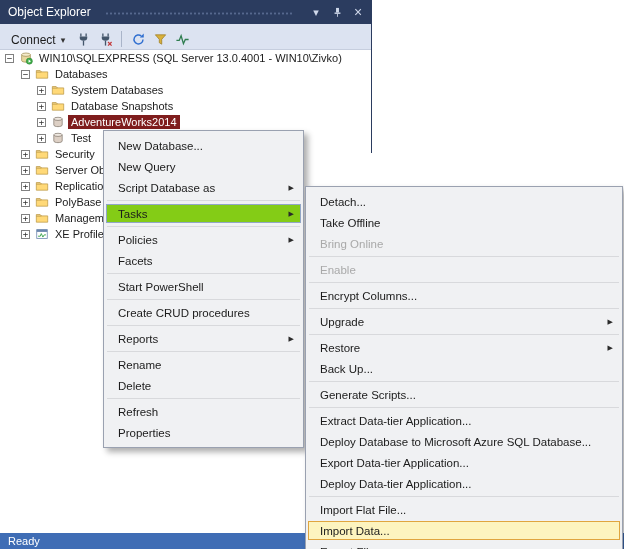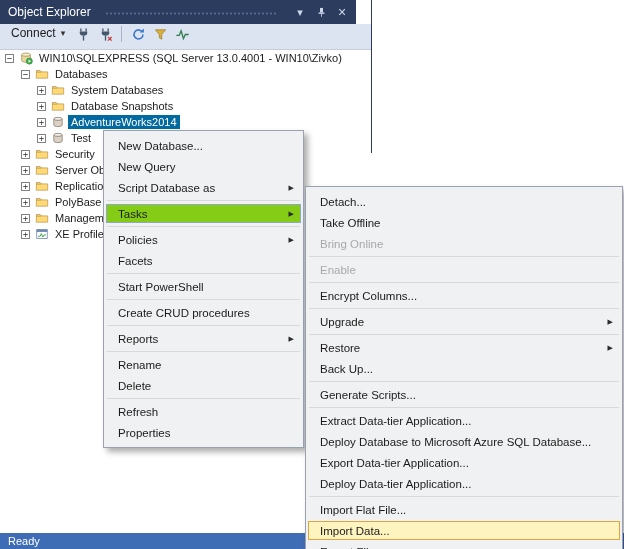"Object Explorer" .oe-titlebar { right: 16px -> 0 }
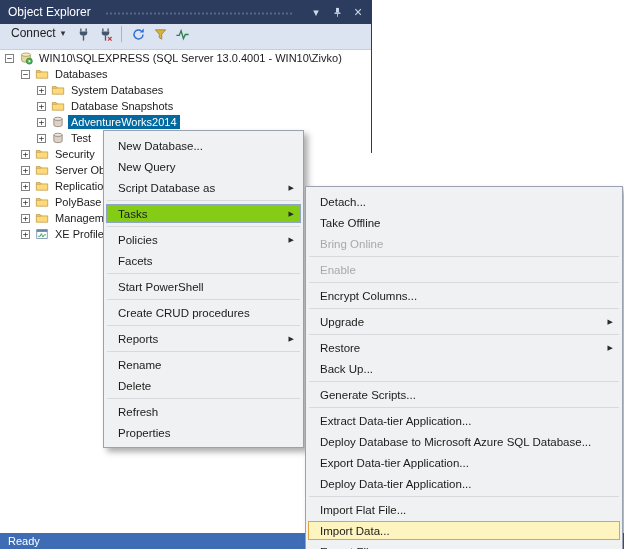"Connect" .oe-toolbar { align-items: flex-start -> flex-end }
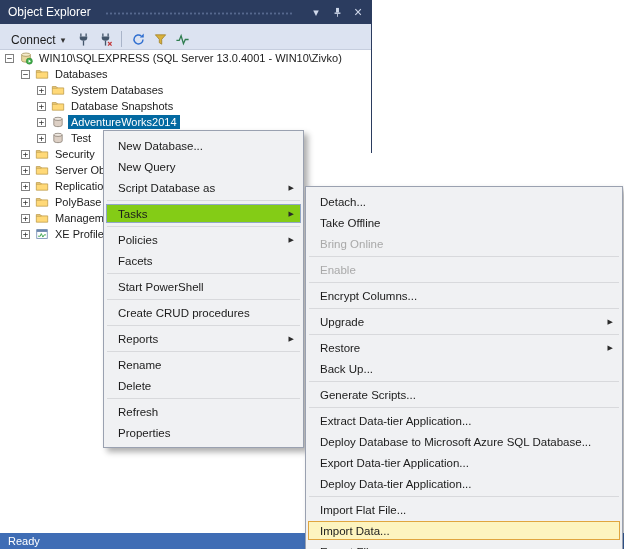"AdventureWorks2014" .tree-label.selected { background: #0369a1 -> #7f1d1d }
